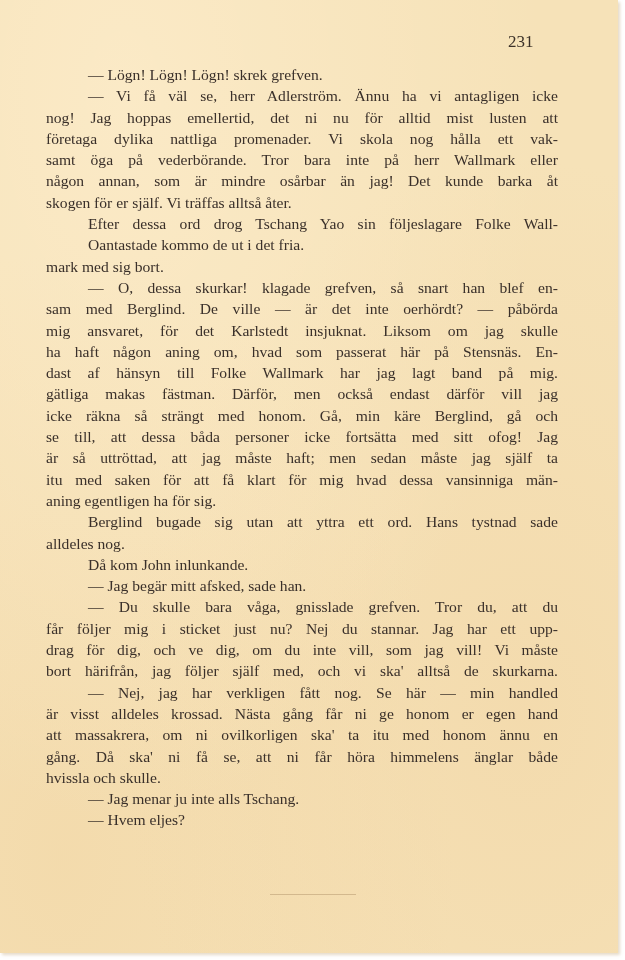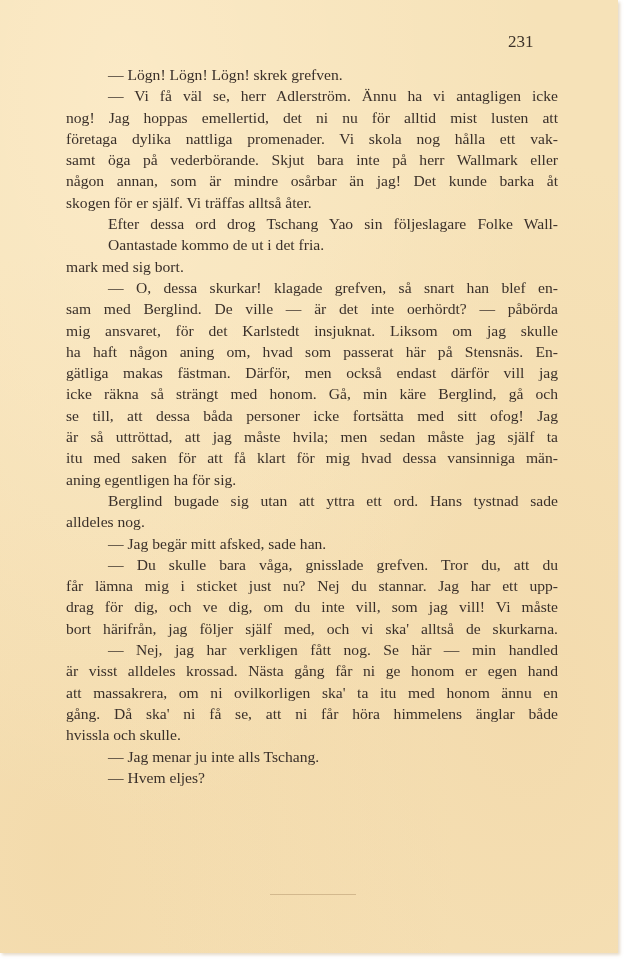"— Lögn! Lögn! Lögn! skrek" .line { margin-left: 20px -> none }
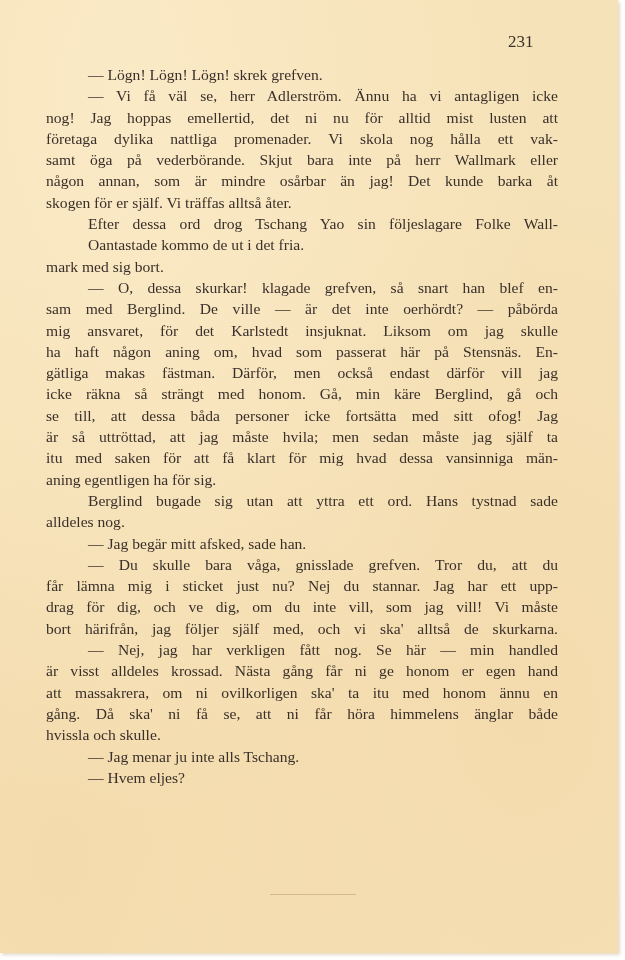"samt öga på vederbörande. Skjut" span.line { text: Skjut -> Tror }
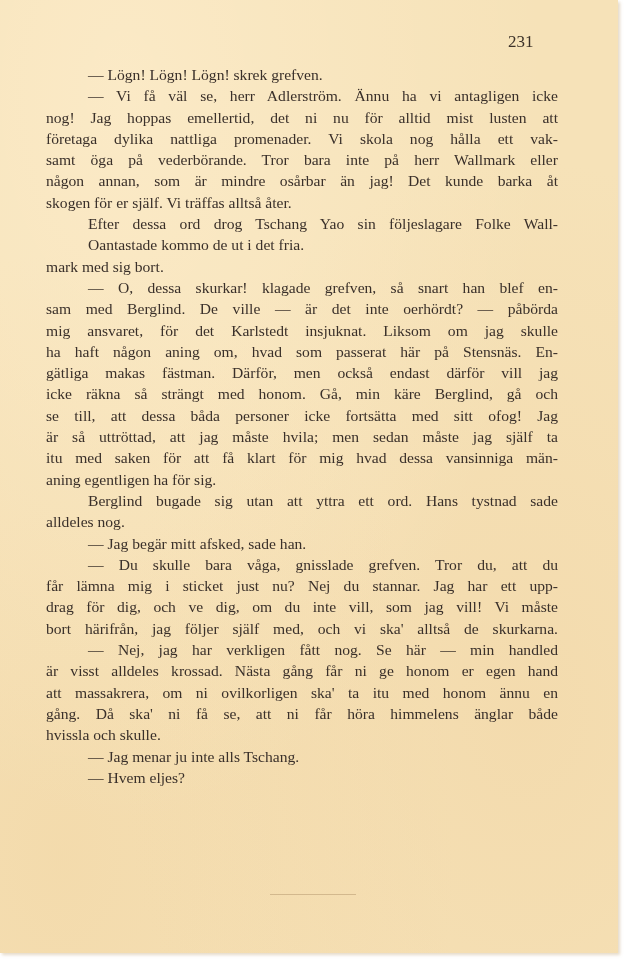"dast af hänsyn till Folke" span.line { html: none -> <span>dast af hänsyn till Folke Wallmark har jag lagt band på mig.</span> }
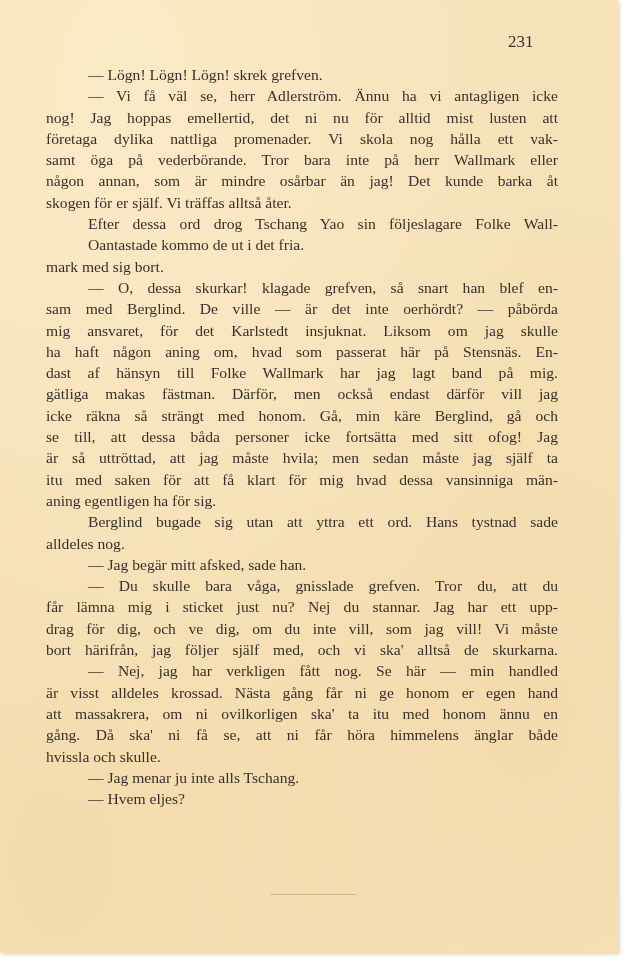"är så uttröttad, att jag" span.line { text: hvila -> haft }
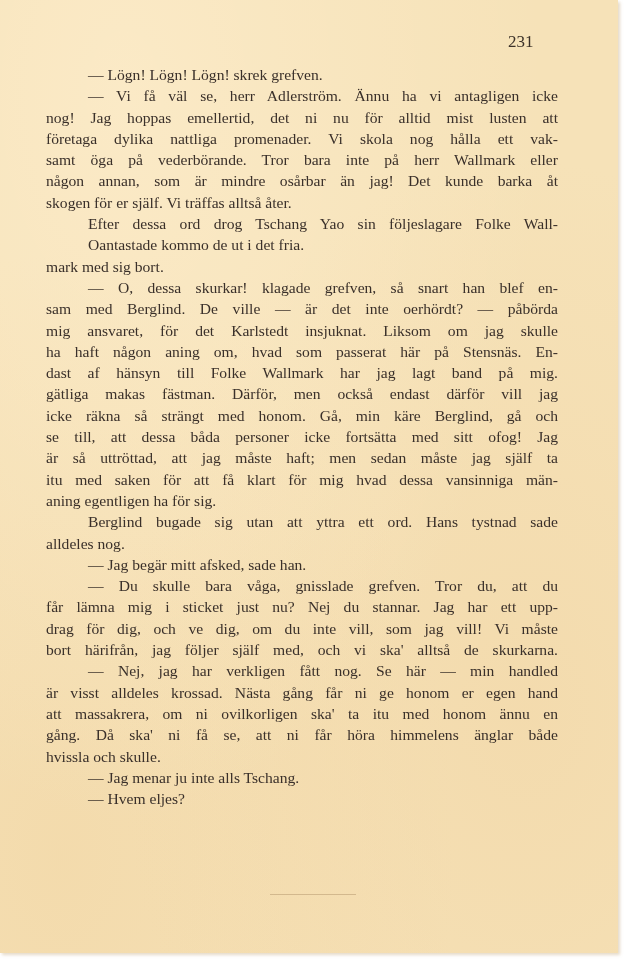"Då kom John inlunkande." span.line { html: none -> <span>Då kom John inlunkande.</span> }
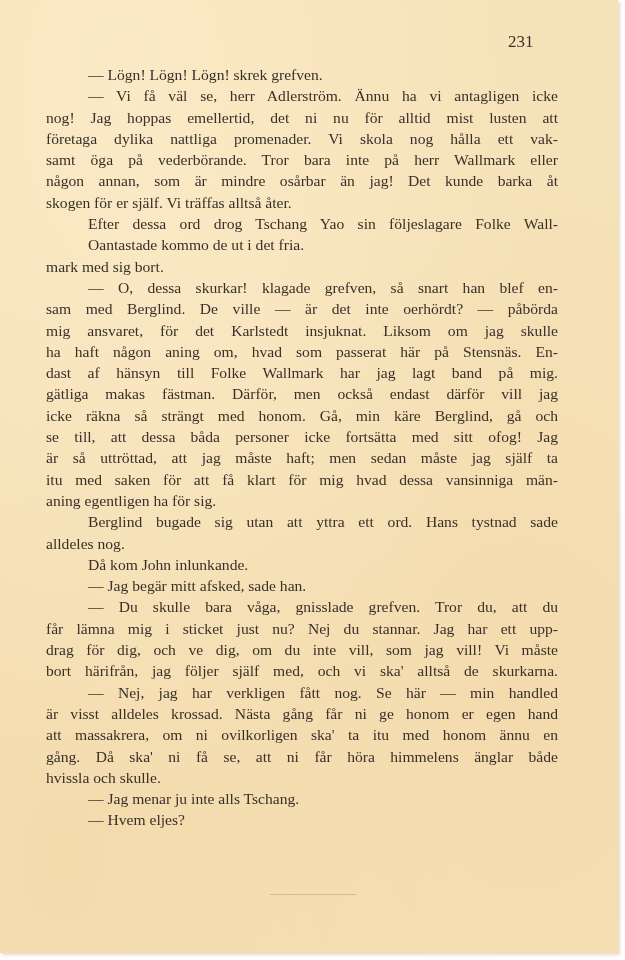"får lämna mig i sticket" span.line { text: lämna -> följer }
